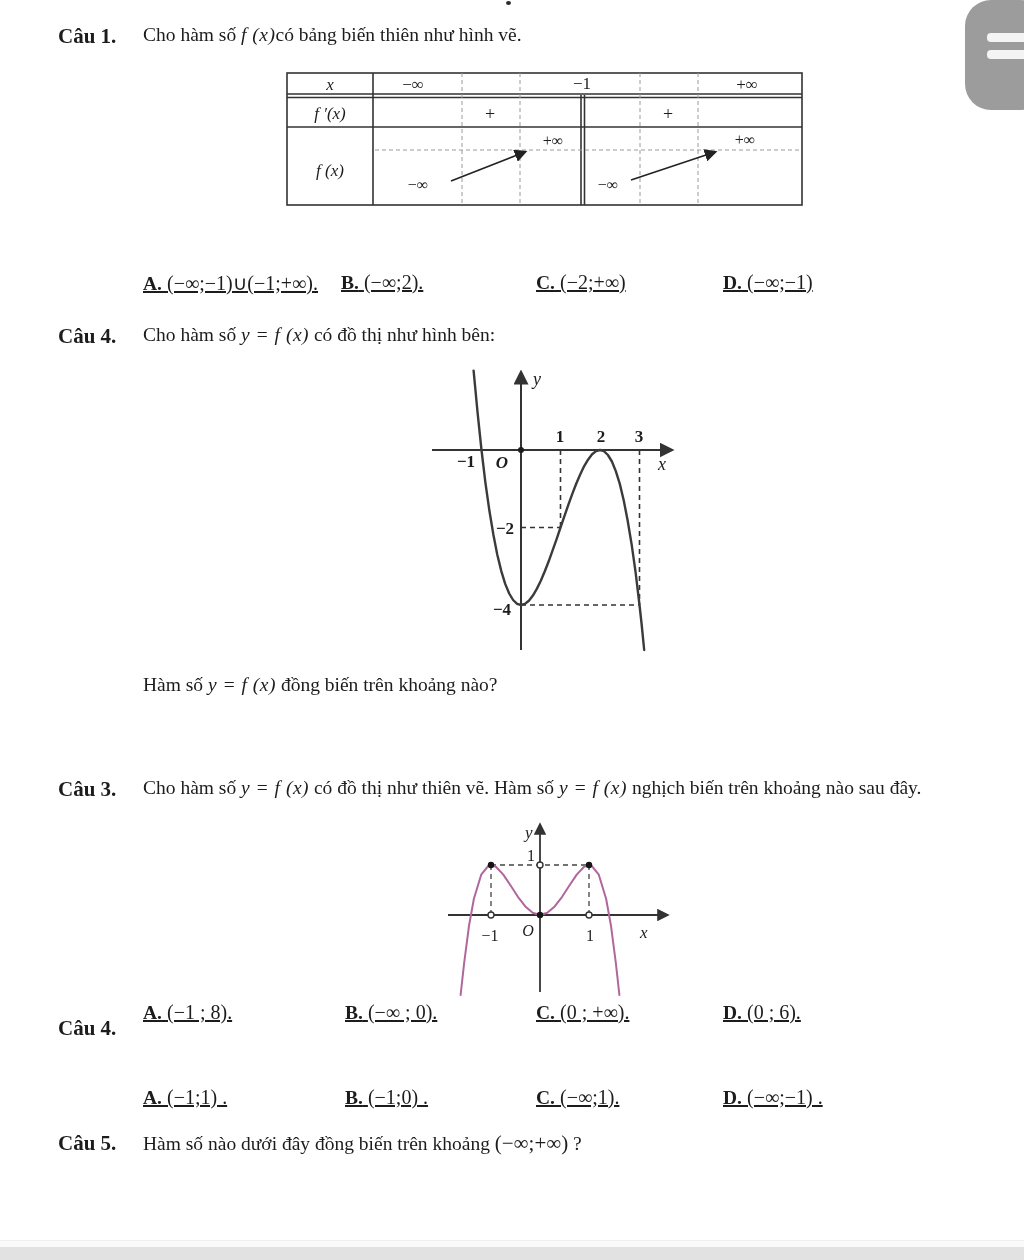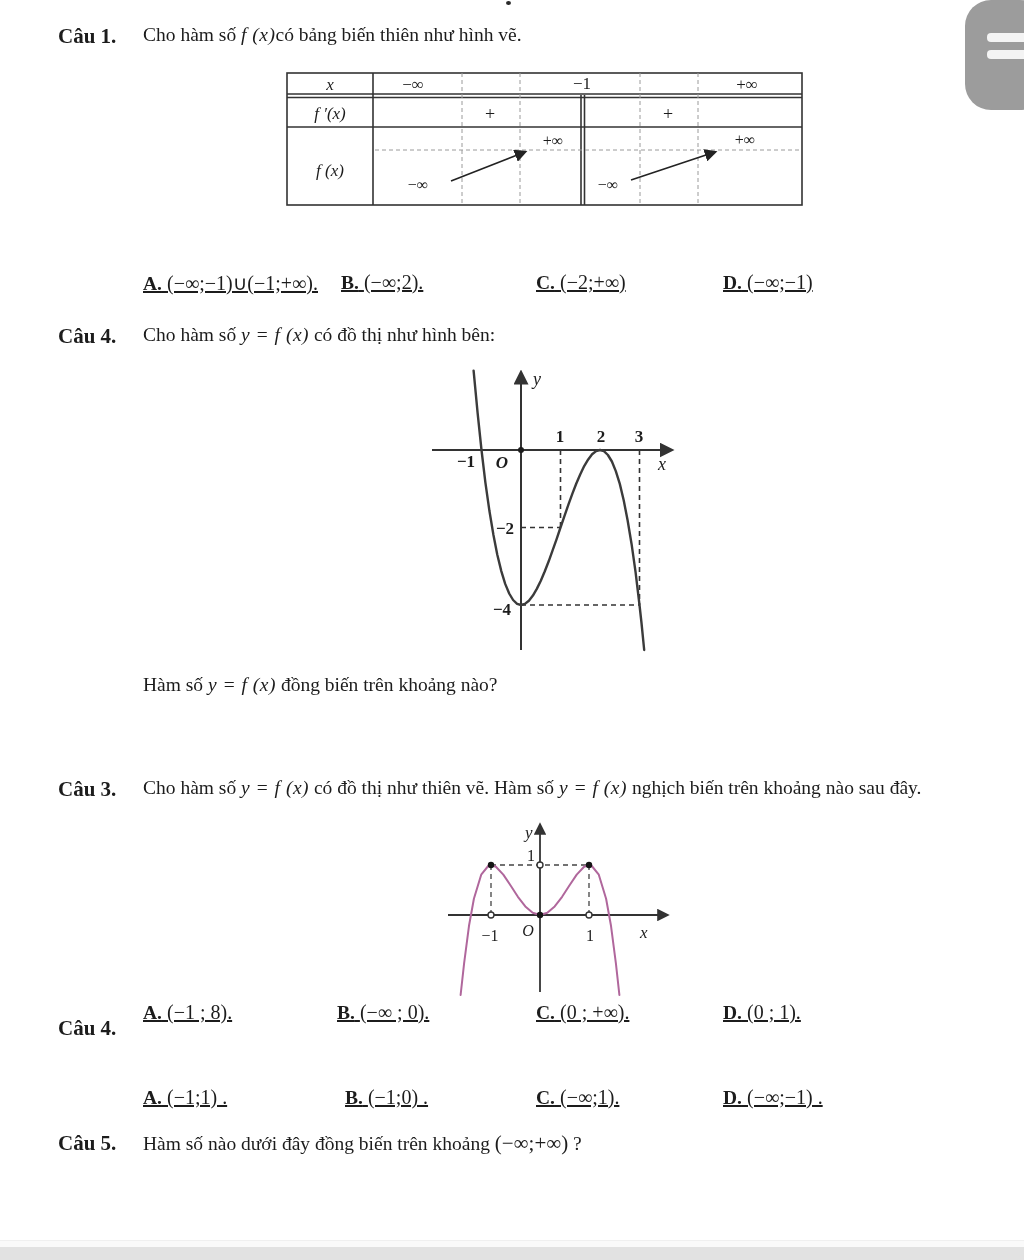"B. (−∞ ; 0)." span.opt { left: 337px -> 345px }
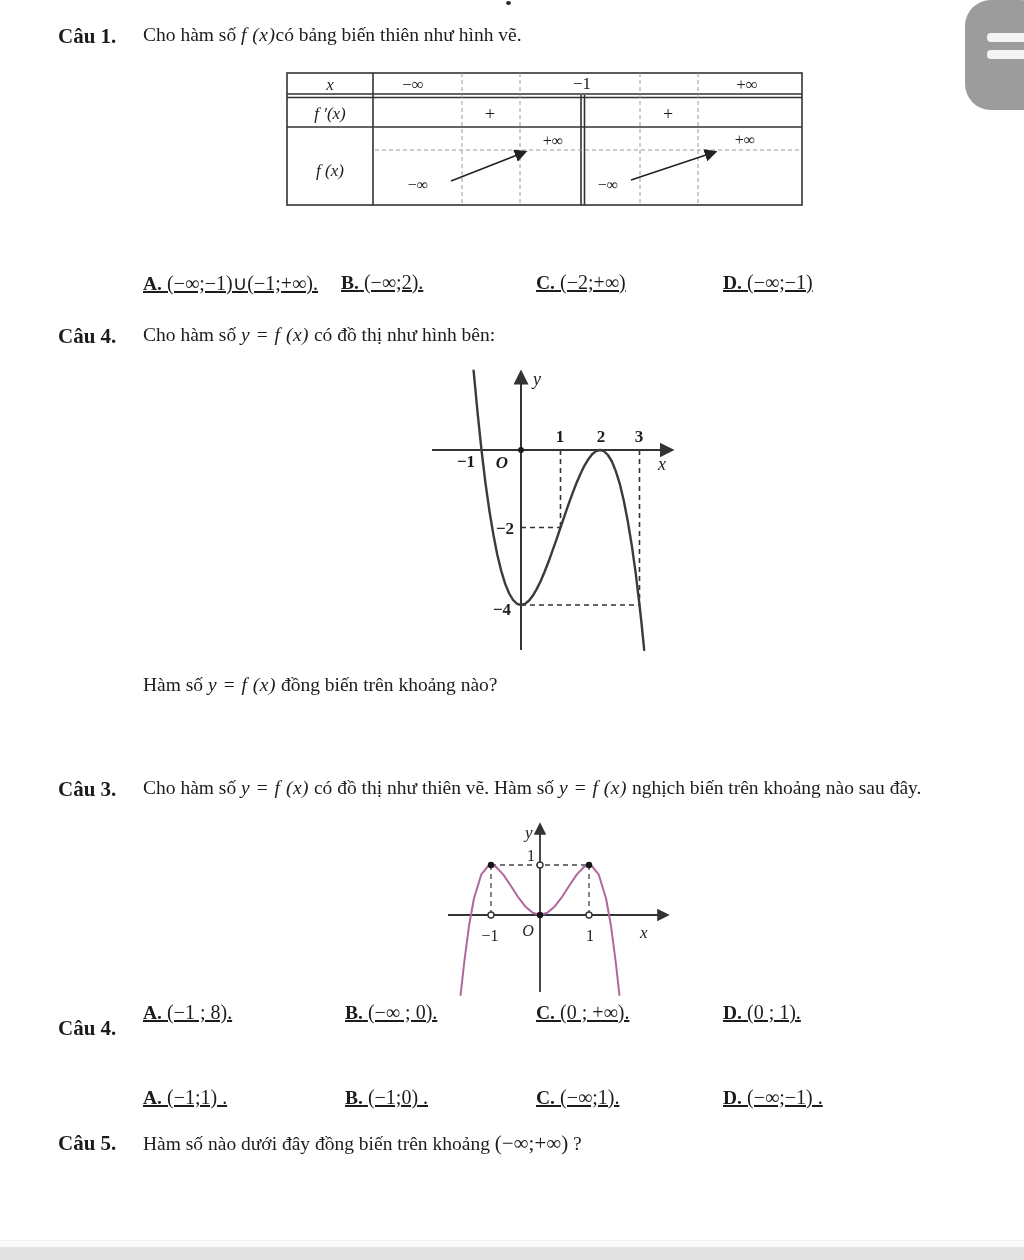"(0 ; 1)." span.ov { text: 1 -> 6 }
